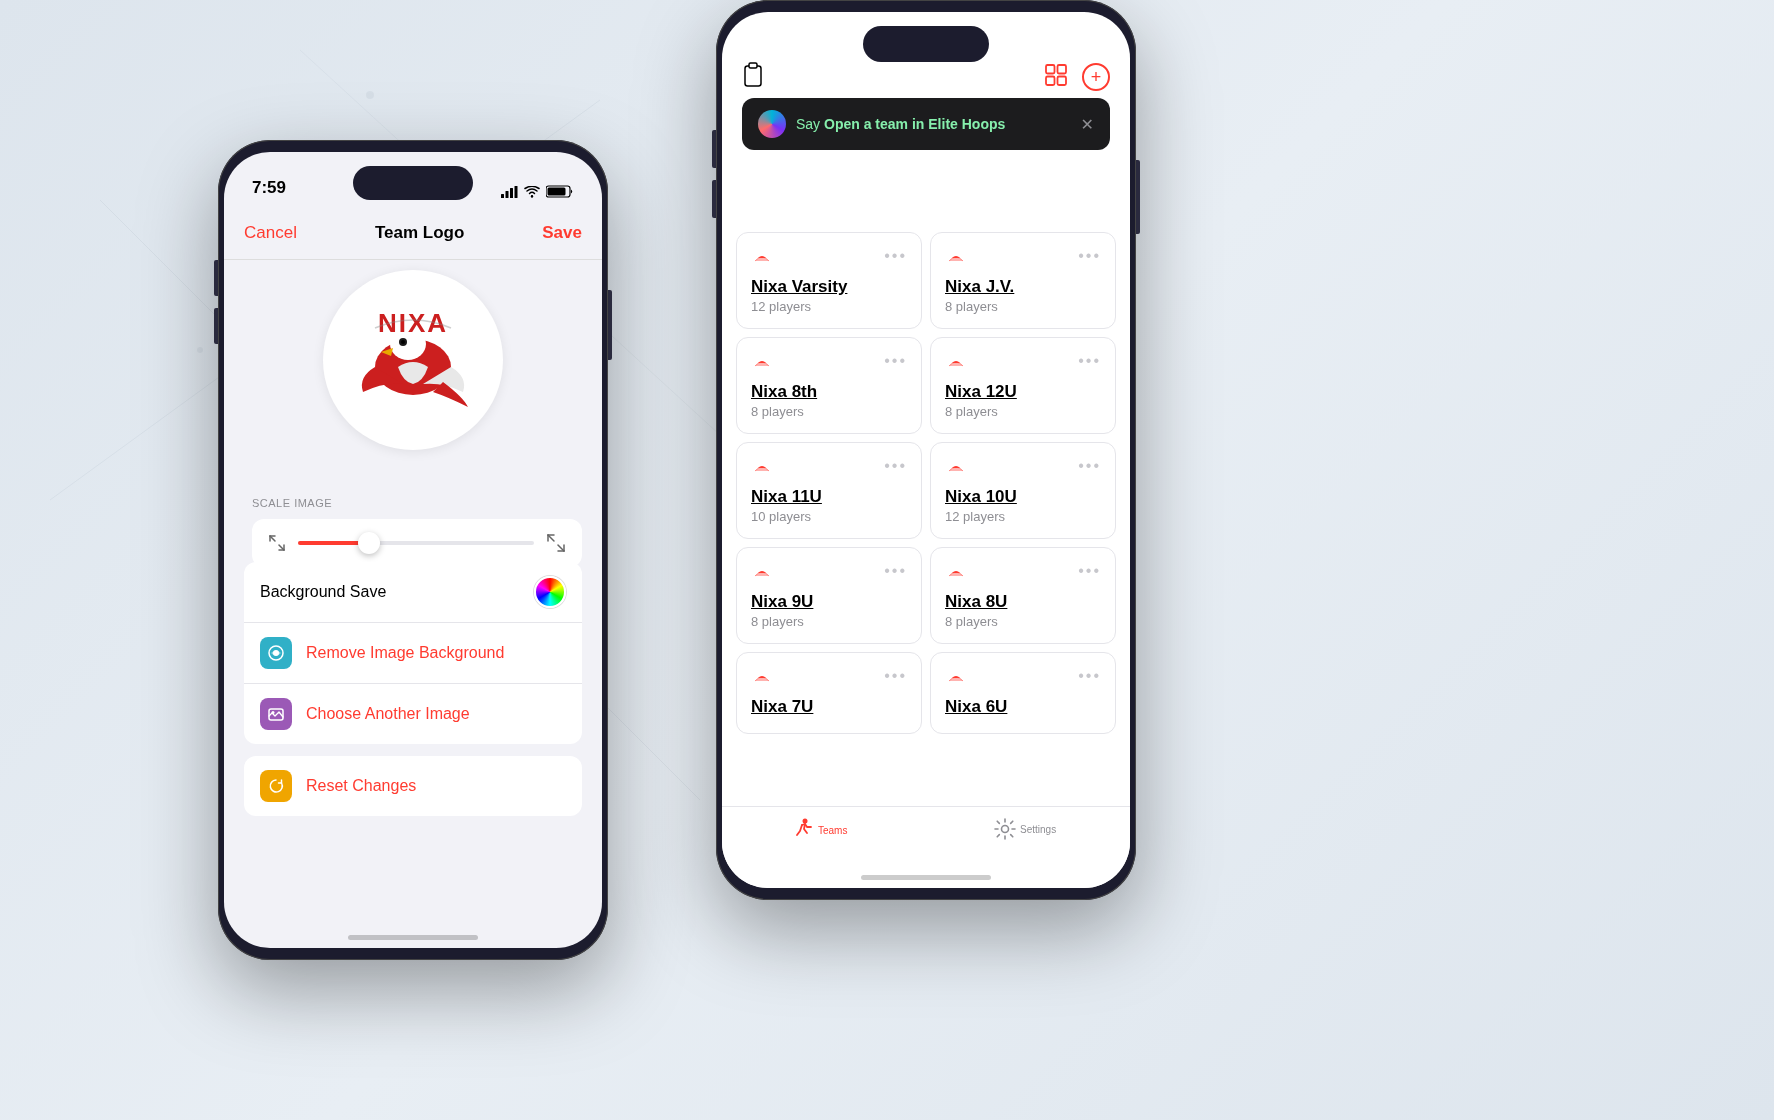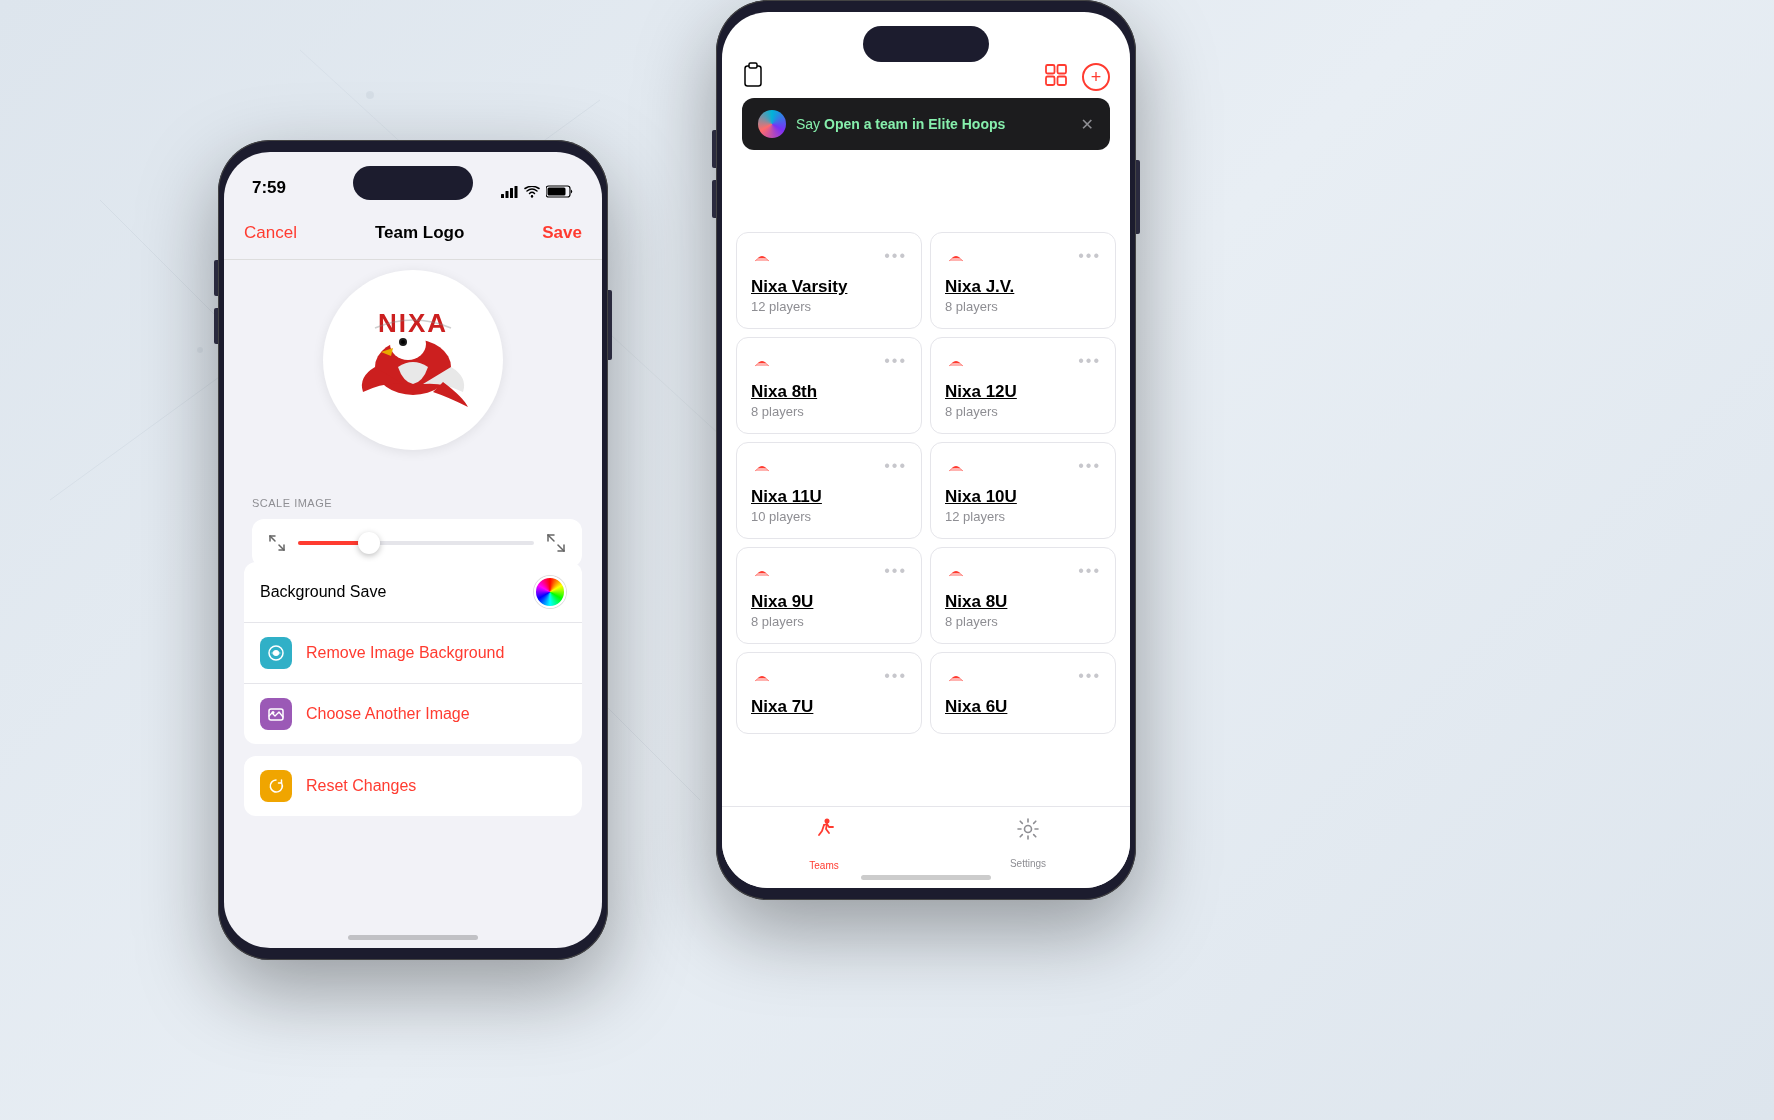"Teams" .tab-item { flex-direction: column -> row; gap: 17px -> 3px }
